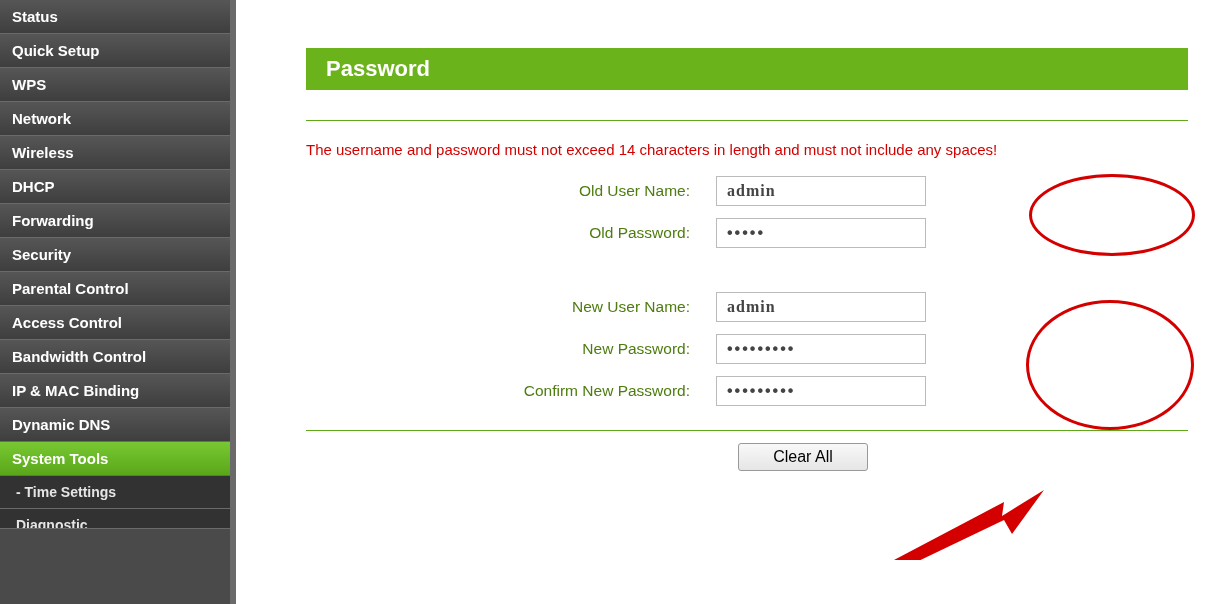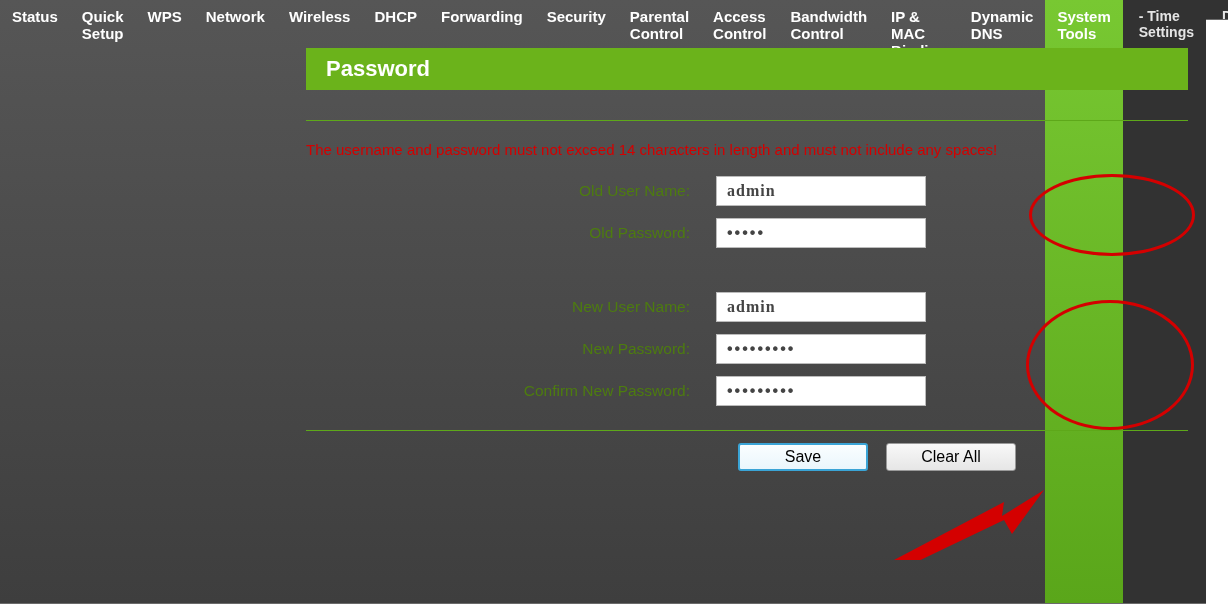"Status" .sidebar { flex-direction: none -> column }
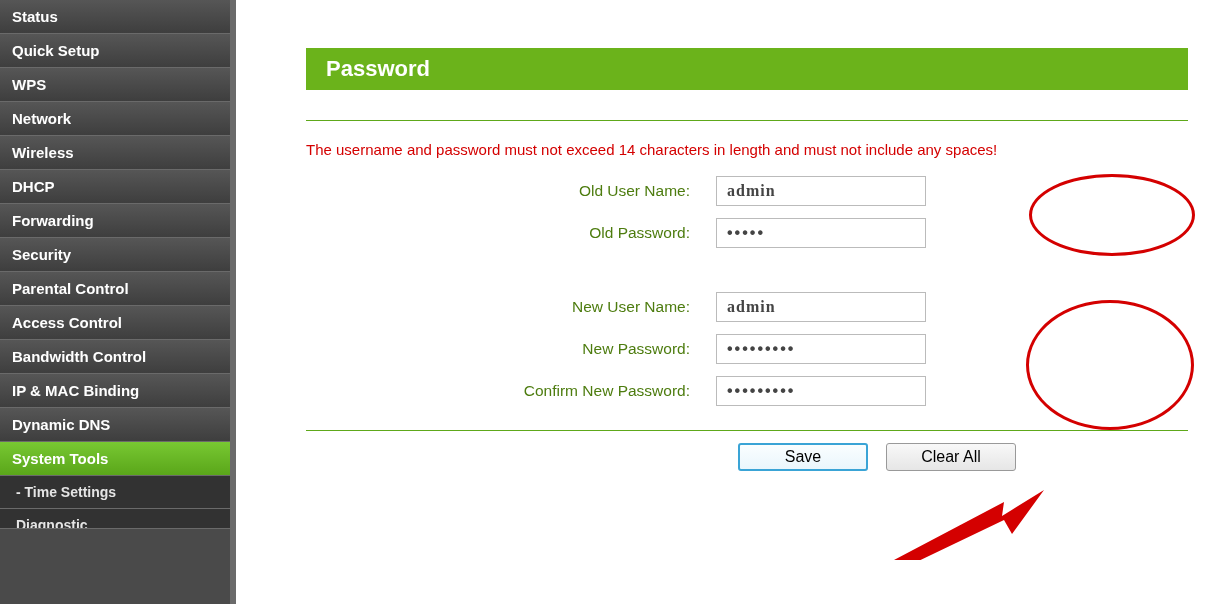"Save" button.btn { html: <button>Save</button> -> none }
